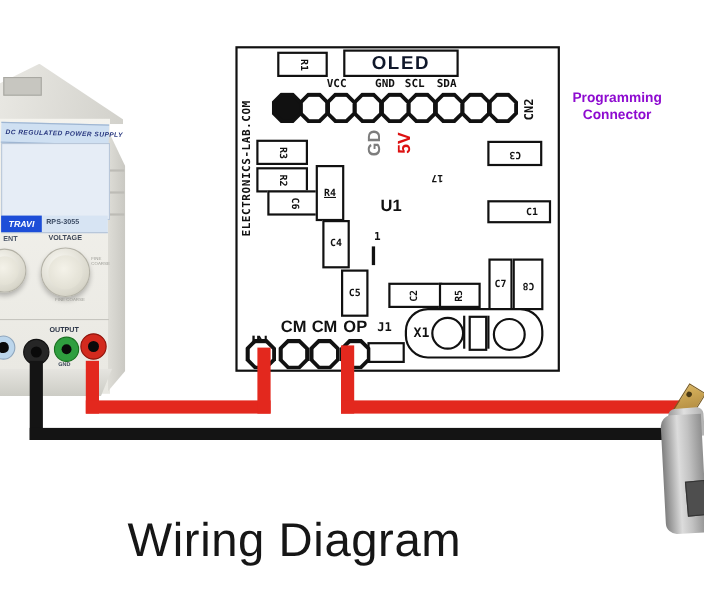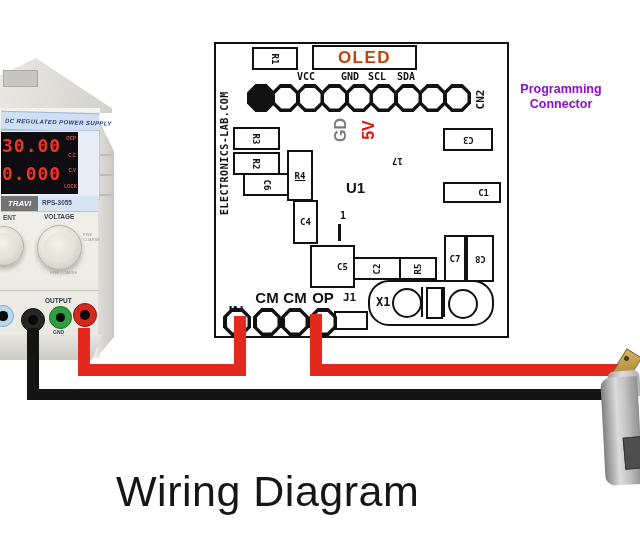"OLED" span { color: #c2410c -> #0f172a }
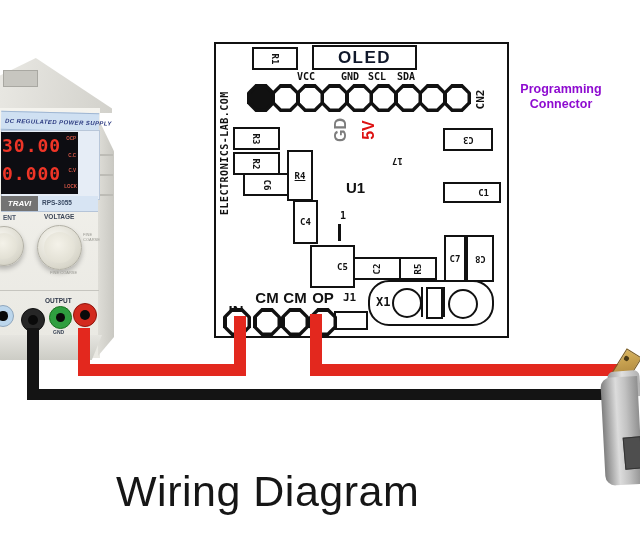"30.00" div.abs { html: <div> <span>30.00</span> <span>0.000</span> <span>OCP</span> <span>C.C</span> <span>C.V</span> <span>LOCK</span> </div> -> none }
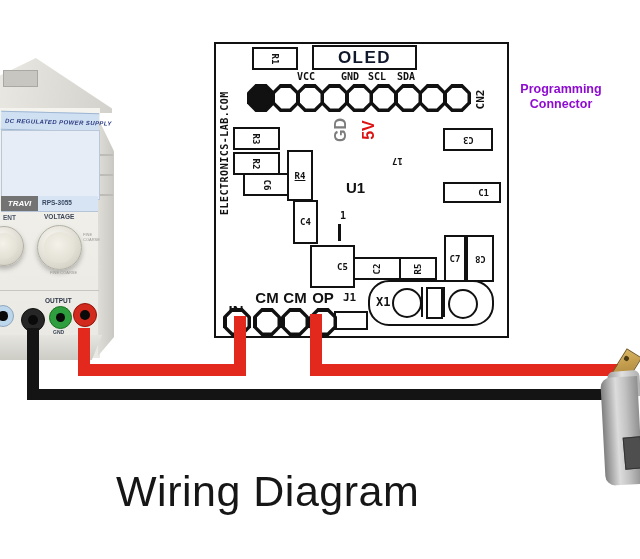"TRAVI" span { background: #737373 -> #1d4ed8 }
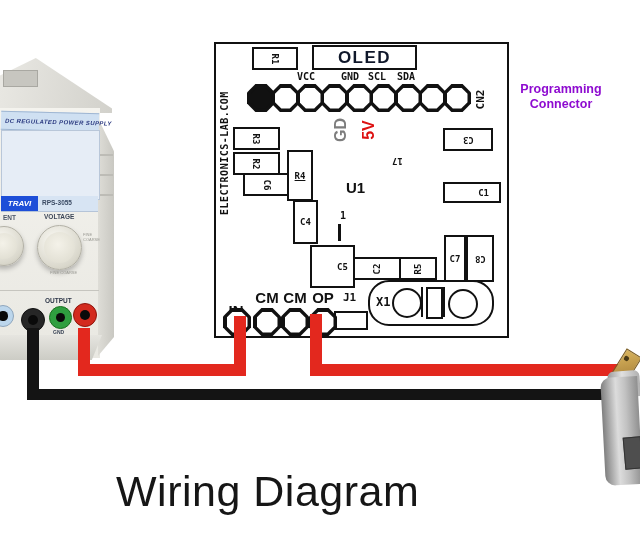"C5" div.box { padding-left: 20px -> none }
